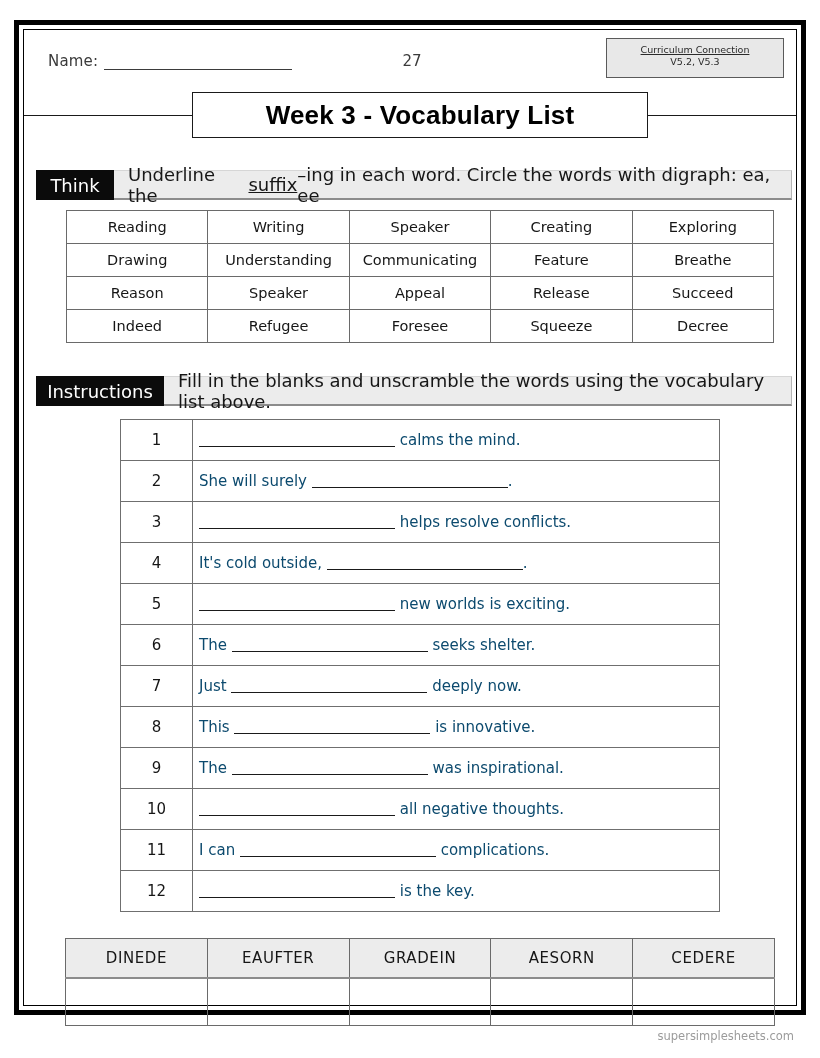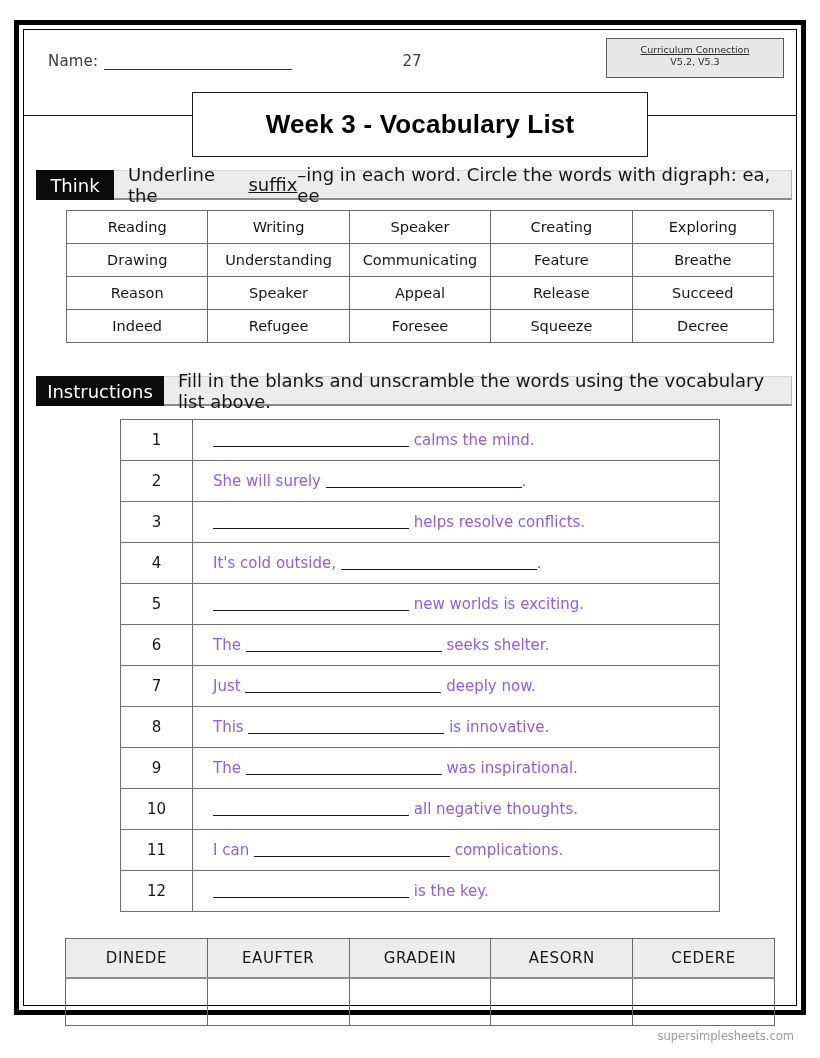"Week 3 - Vocabulary List" .title-box { height: 65px -> 46px }
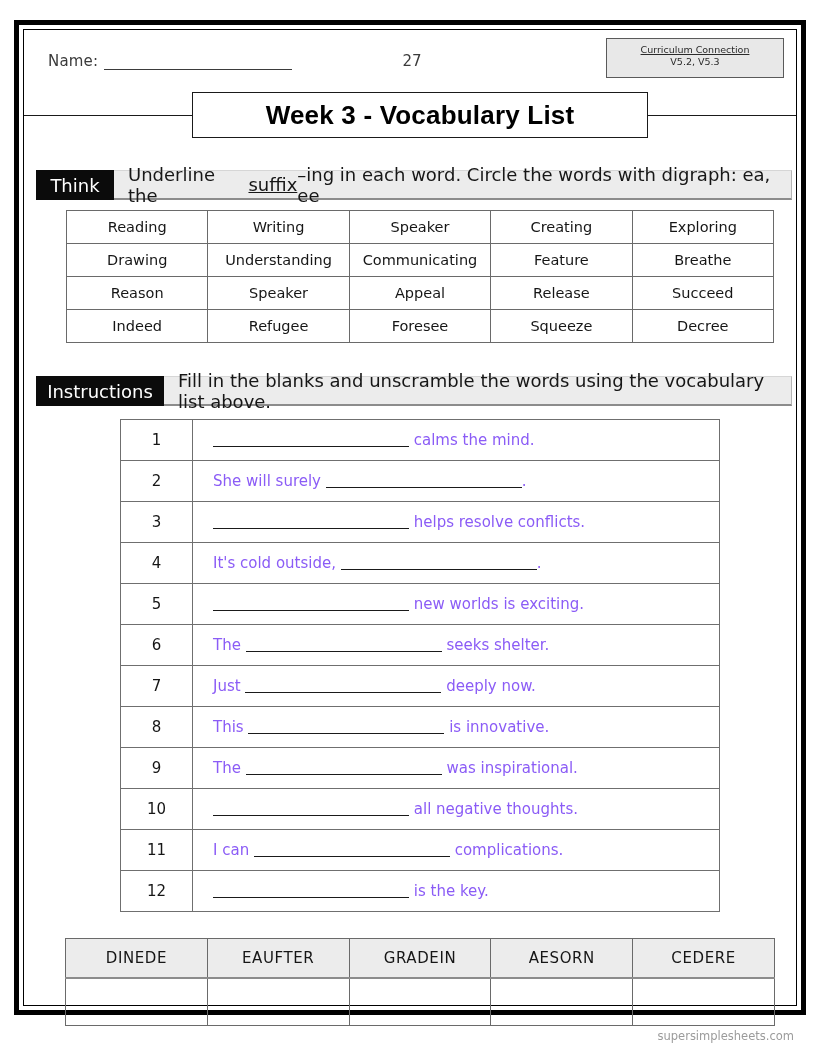"calms the mind." .sent-table td.txt { color: #8b5cf6 -> #0c4a6e; padding-left: 20px -> 6px }
